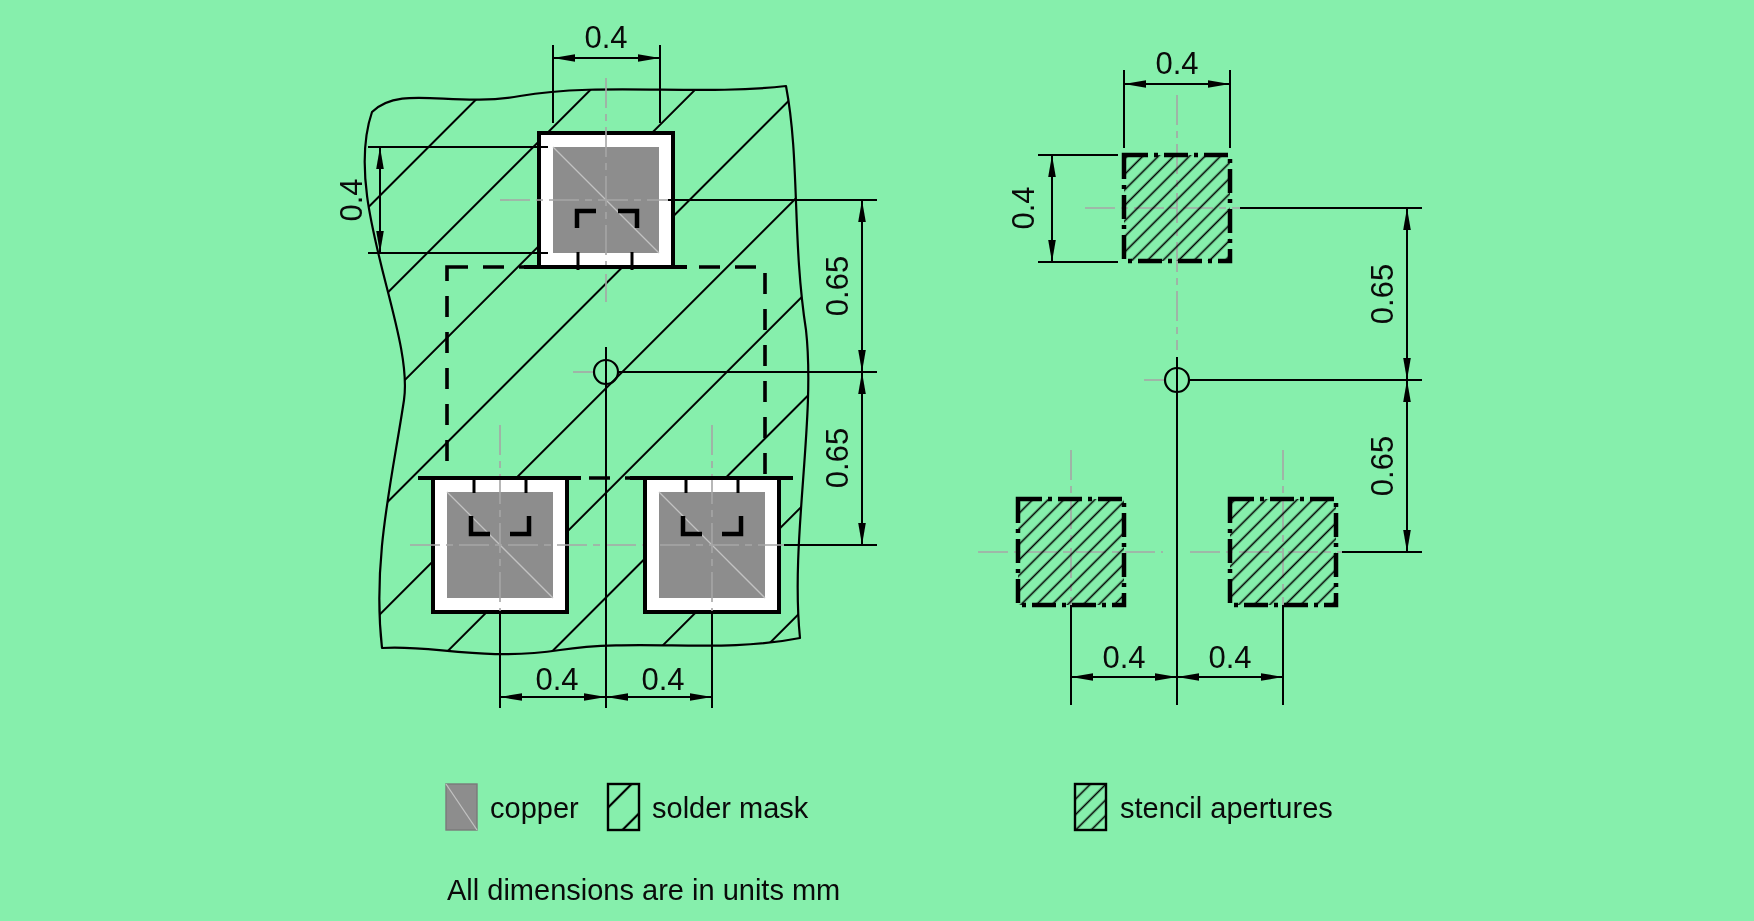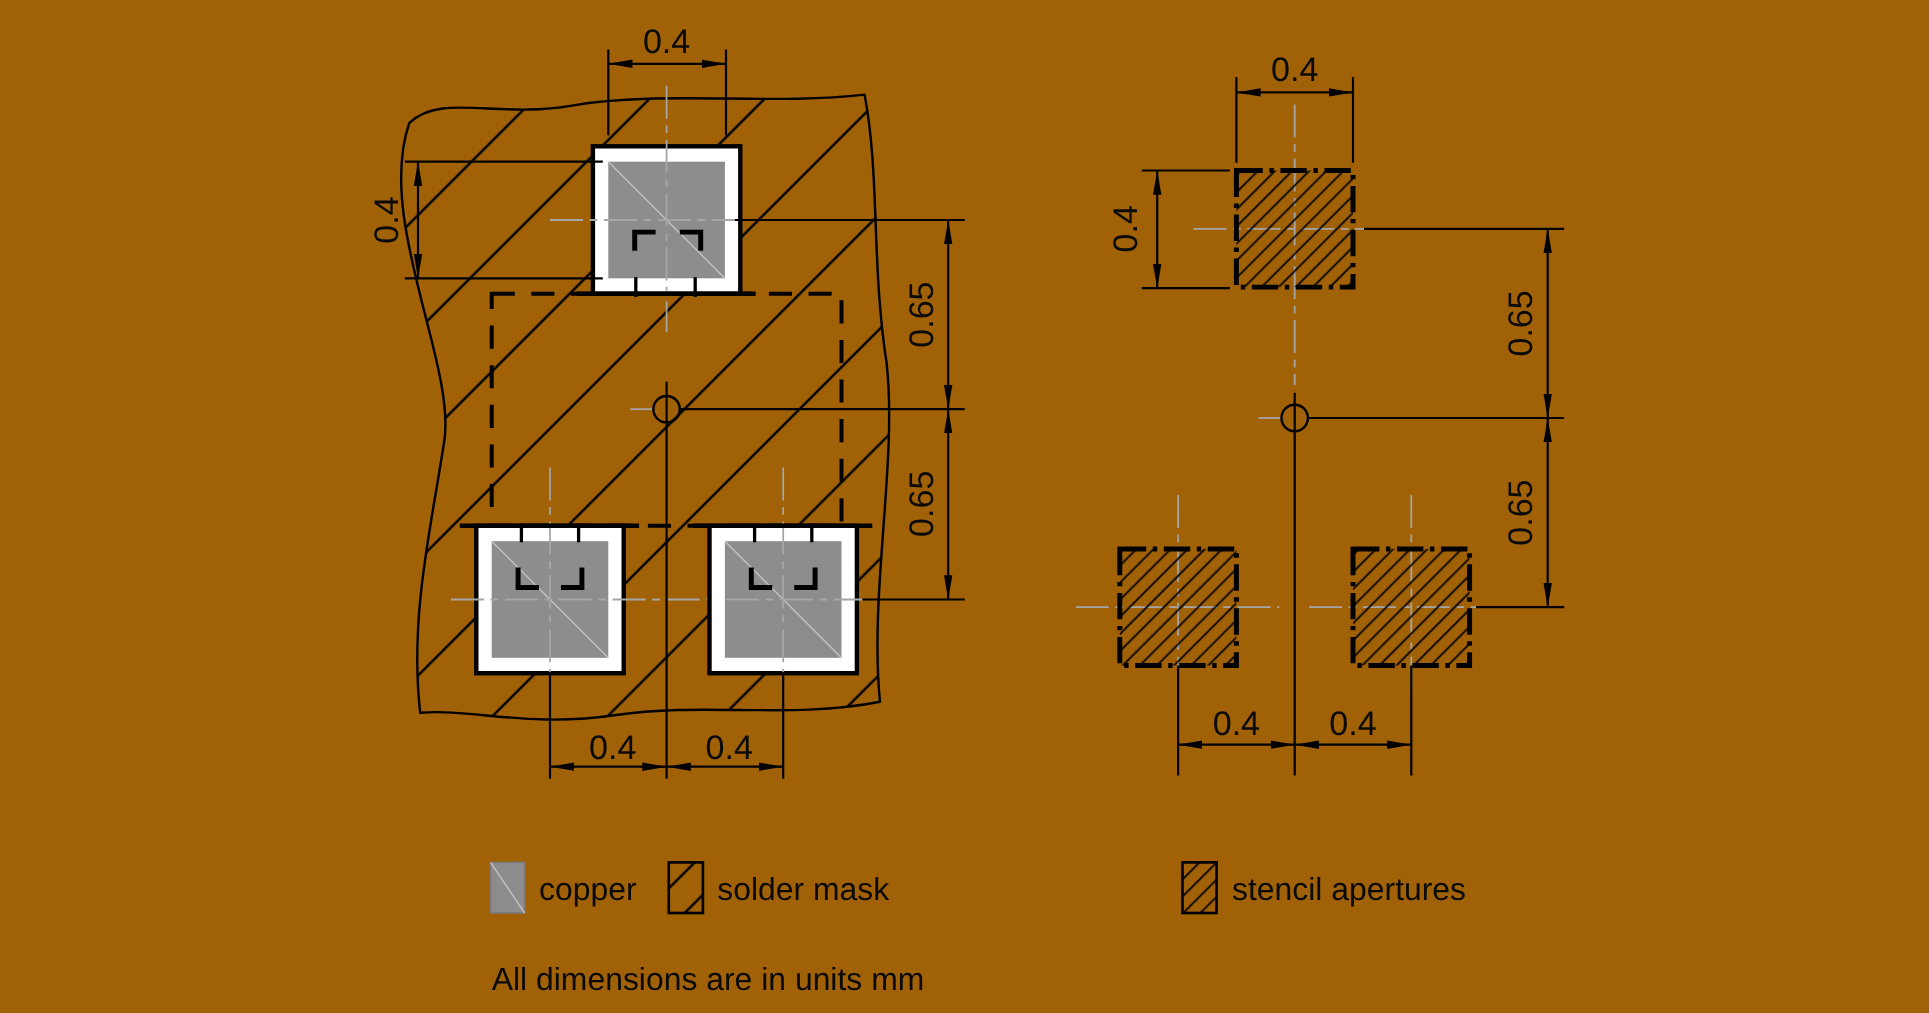"0.4" .stage { background: #a16207 -> #86efac }
